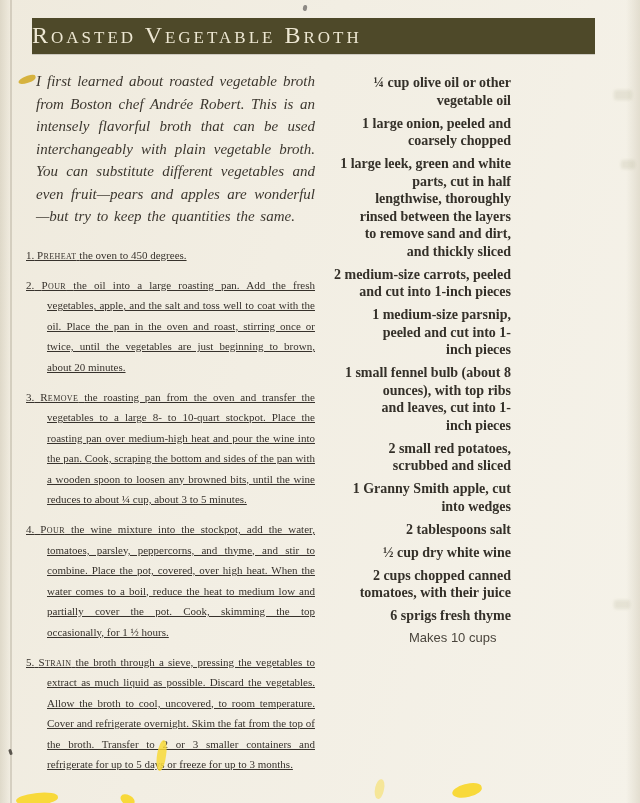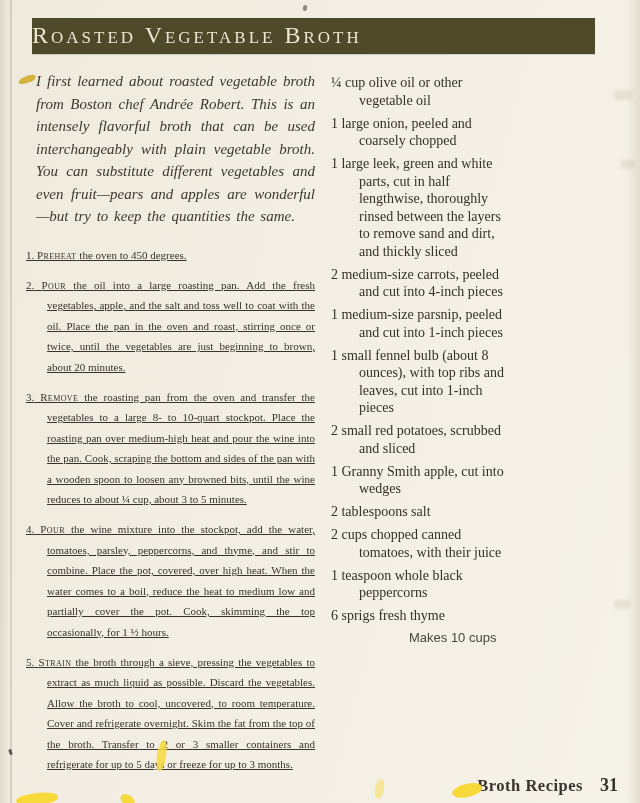"¼ cup olive oil or" .ingredient { font-weight: normal -> bold; text-align: none -> right }
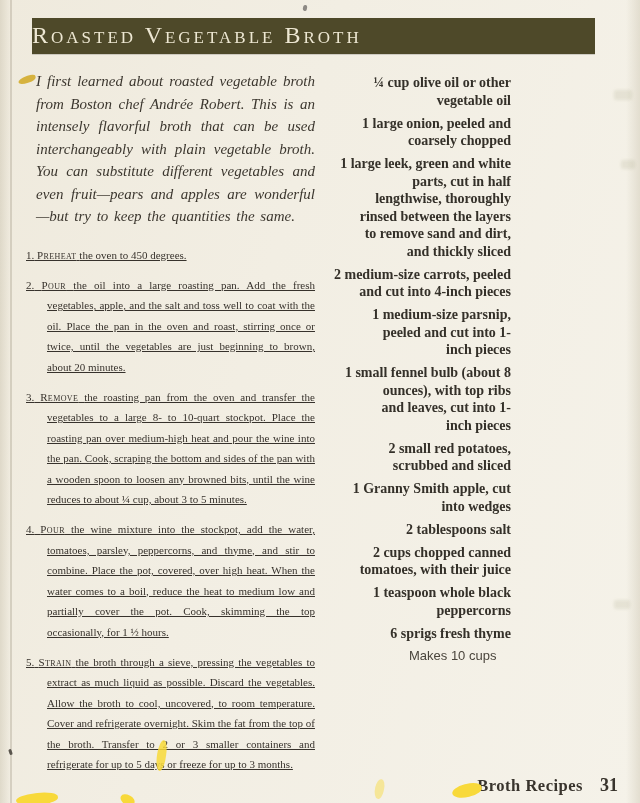"2 medium-size carrots, peeled and" p.ingredient { text: 4-inch -> 1-inch }
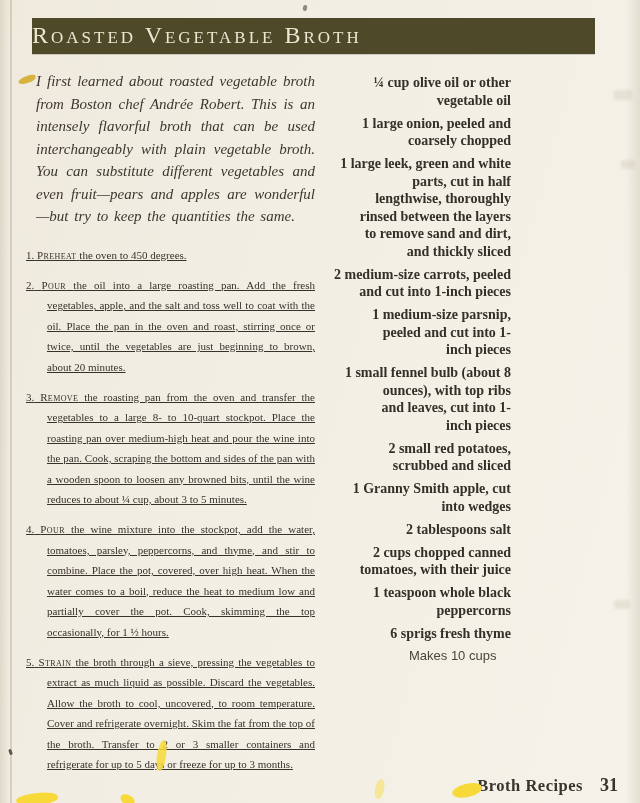"½ cup dry white wine" p.ingredient { html: none -> <p>½ cup dry white wine</p> }
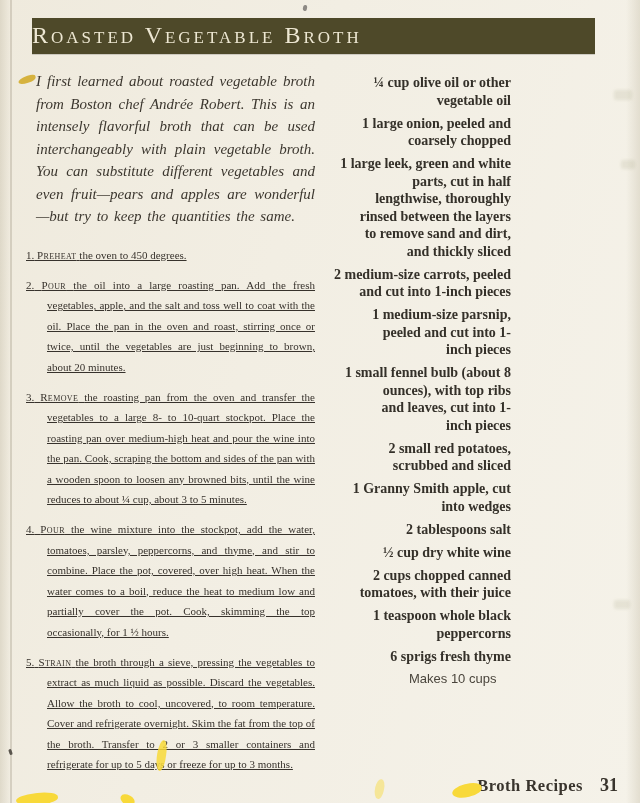"1 teaspoon whole black peppercorns" p.ingredient { html: <p>1 teaspoon whole black peppercorns</p> -> none }
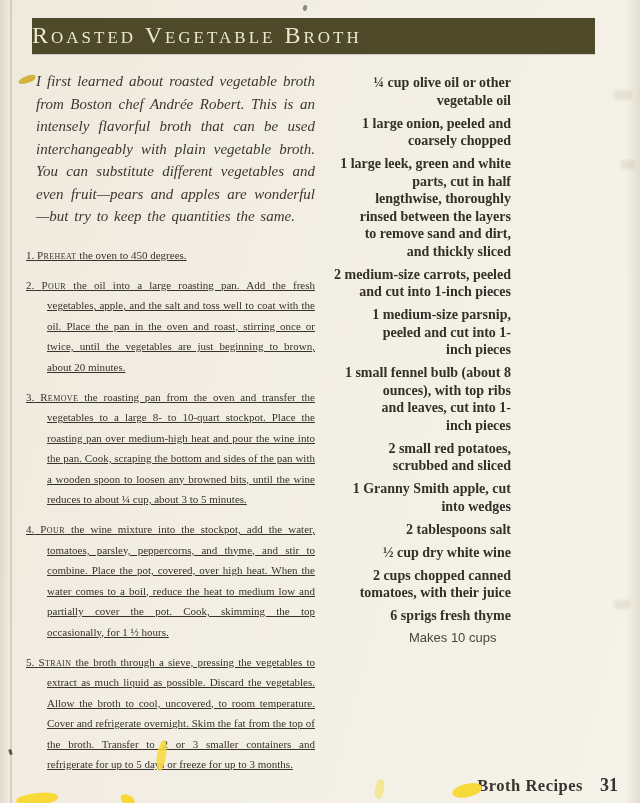"Broth Recipes" div.footer { html: <div> <span>Broth Recipes</span> <span>31</span> </div> -> none }
